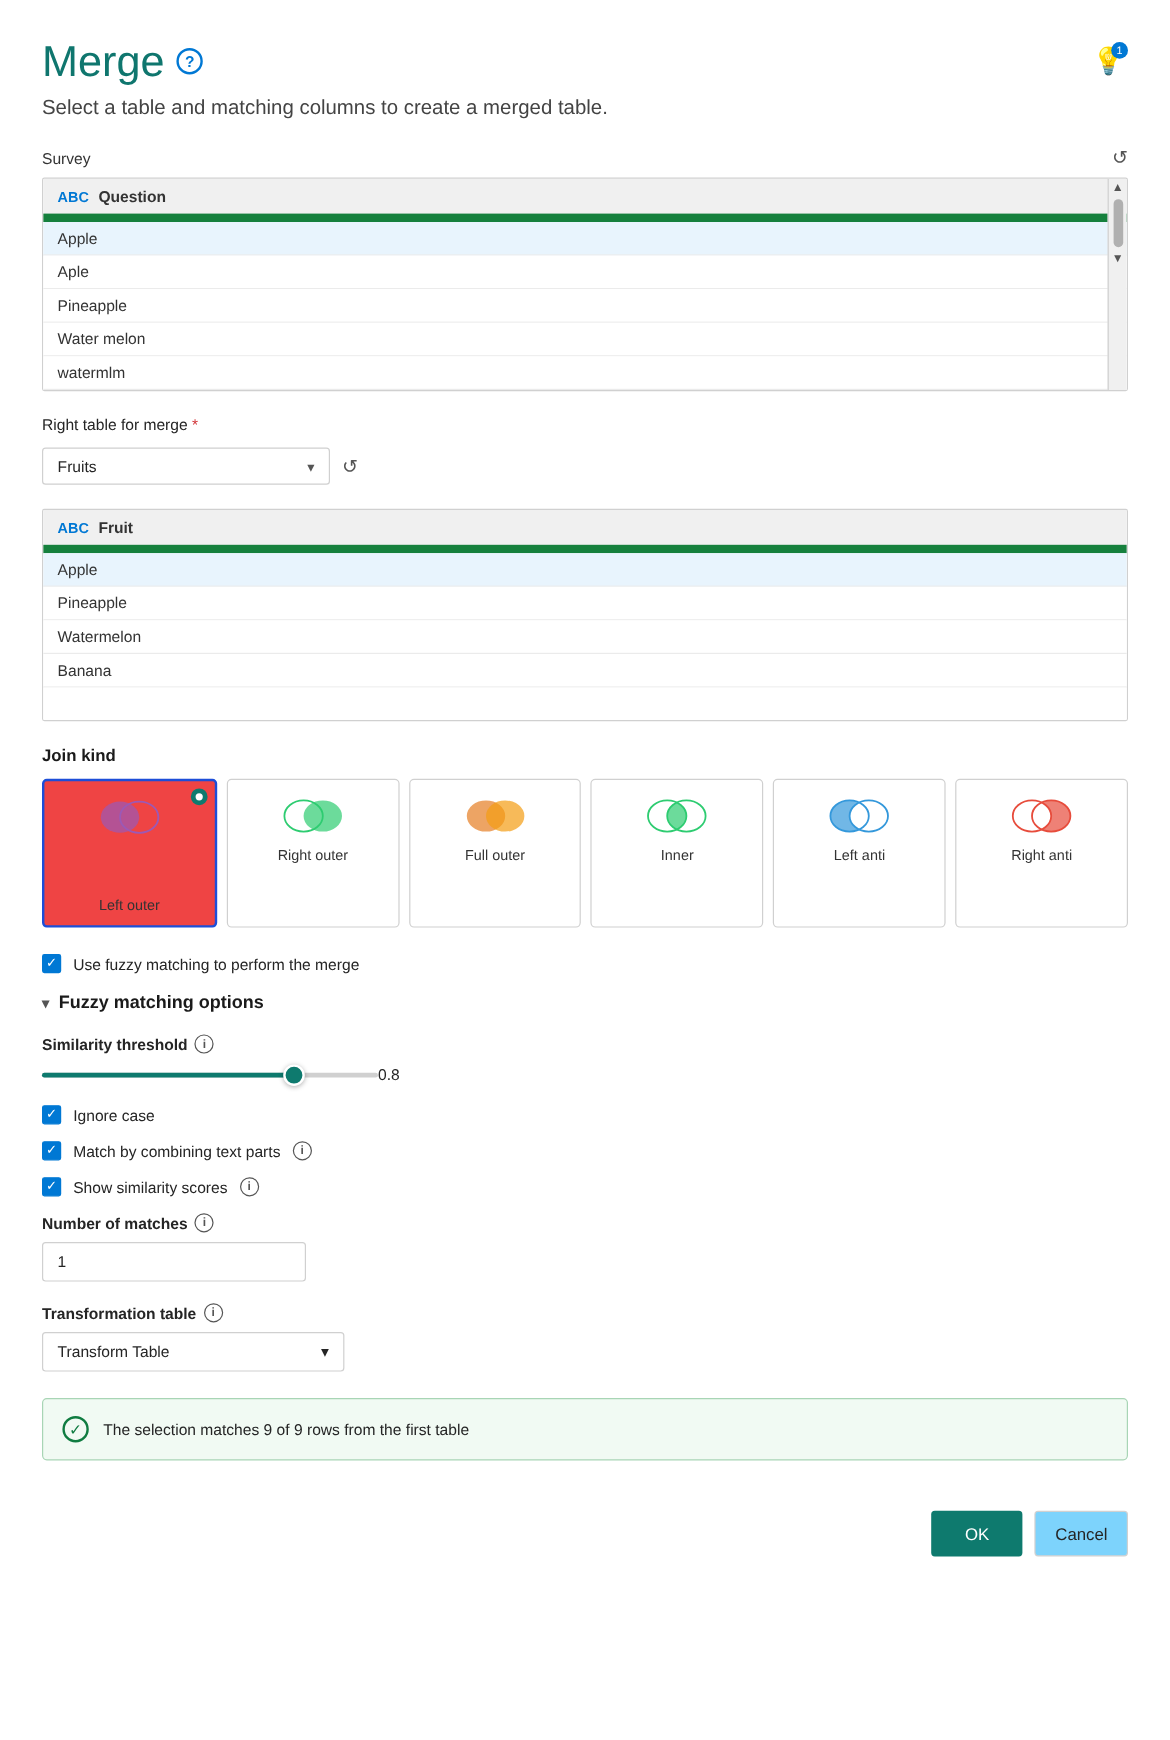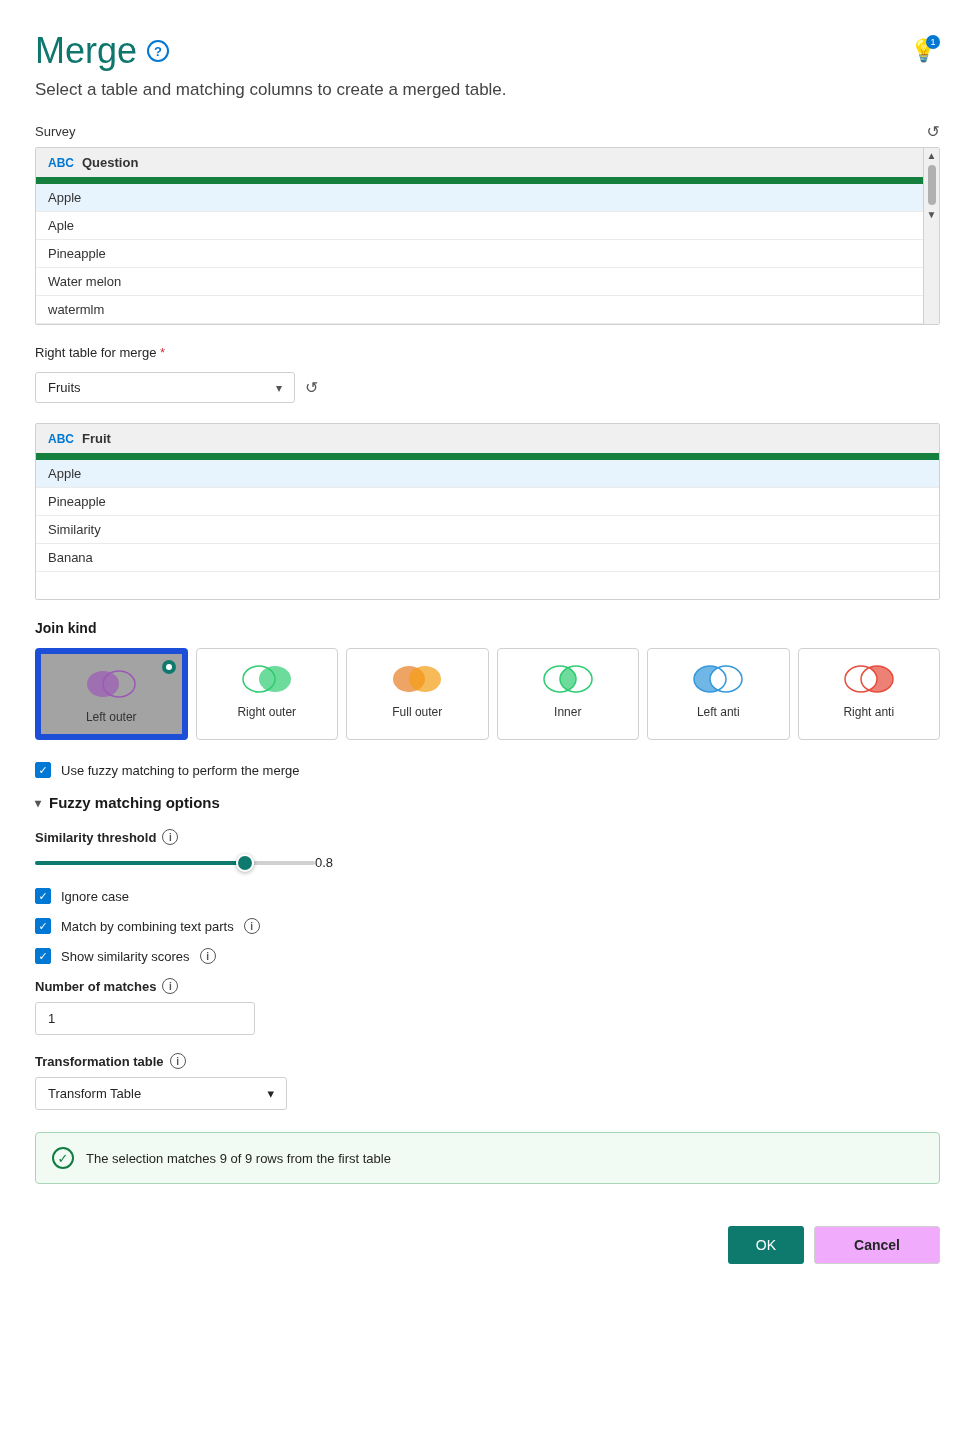"Fruits" .dropdown { width: 260px -> 240px }
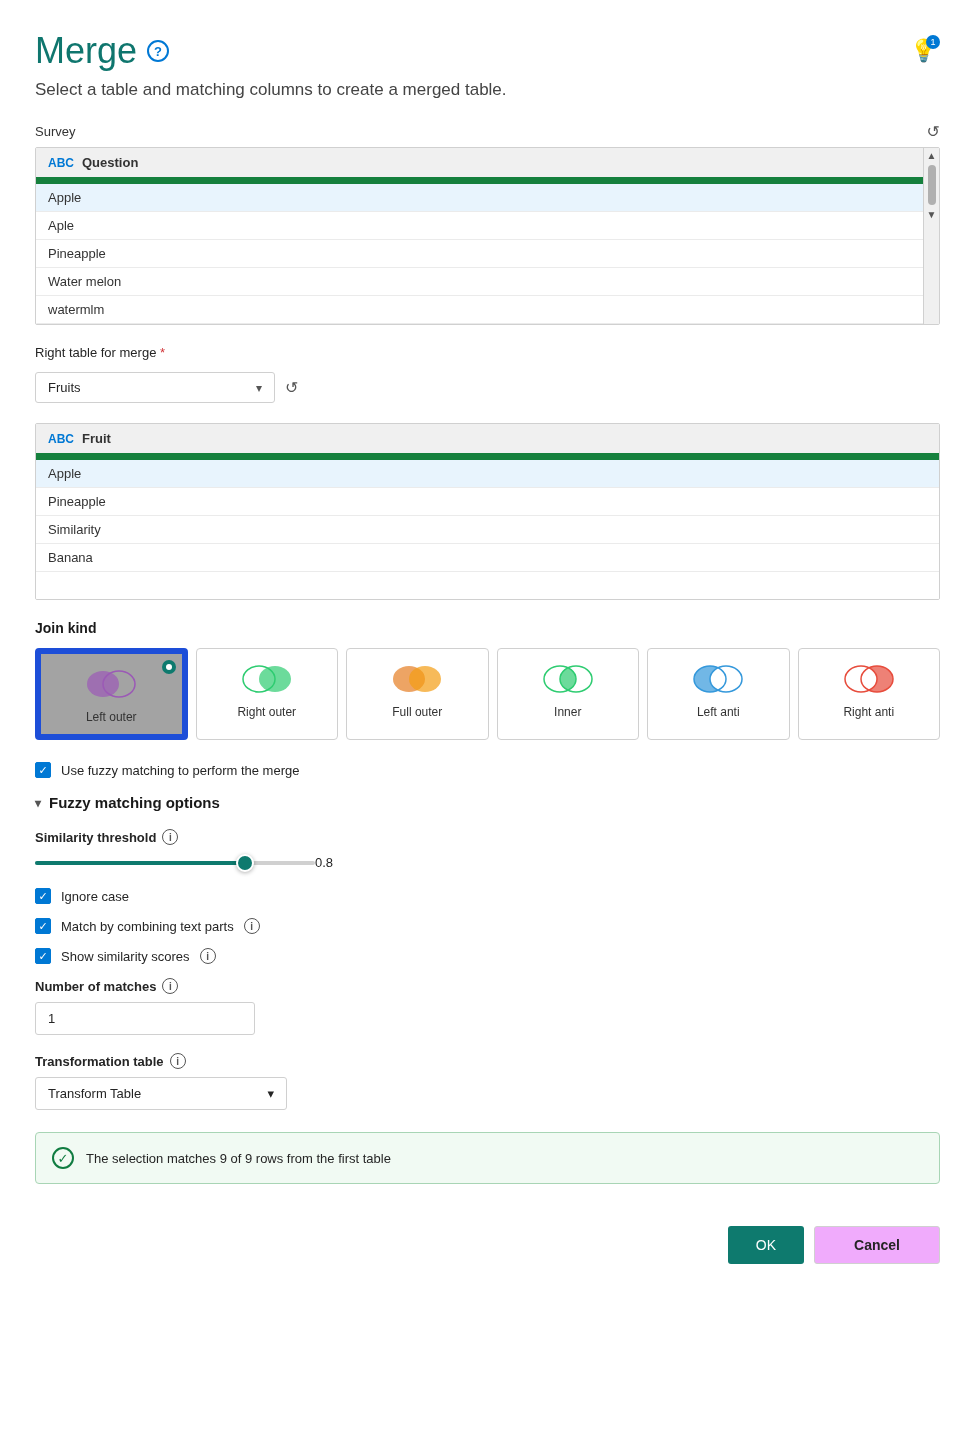"Similarity" div.table-row { text: Similarity -> Watermelon }
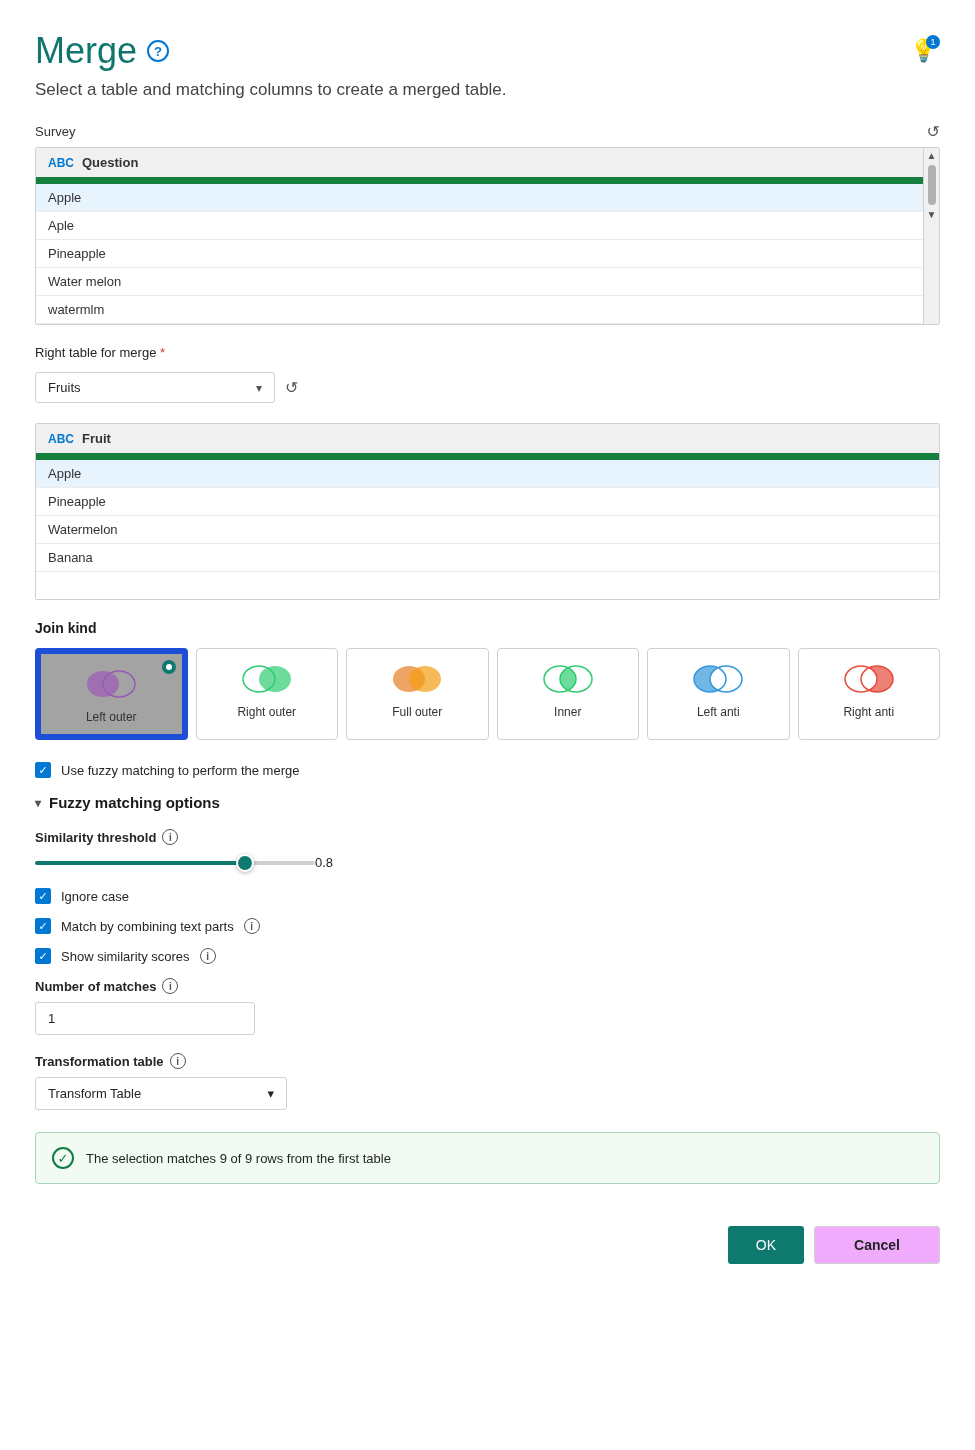"Left outer" .join-option.selected { background: #a3a3a3 -> #ef4444; border: 6px solid #1d4ed8 -> 2px solid #1d4ed8; gap: none -> 40px }
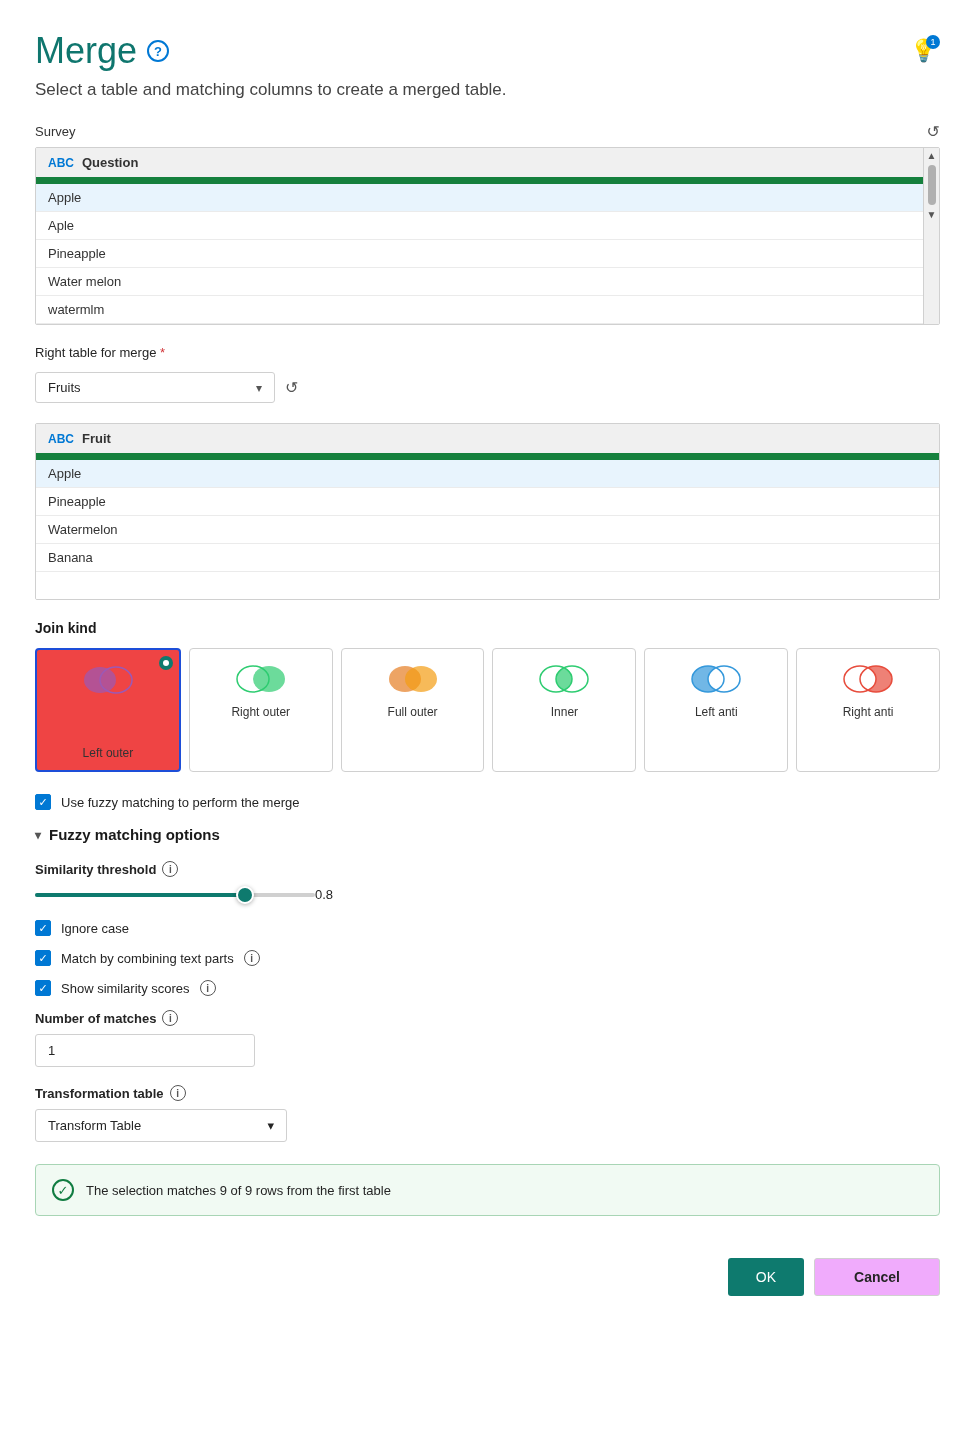"Cancel" .btn-cancel { background: #f0abfc -> #7dd3fc; font-weight: bold -> none; padding: 10px 39px -> 10px 16px }
